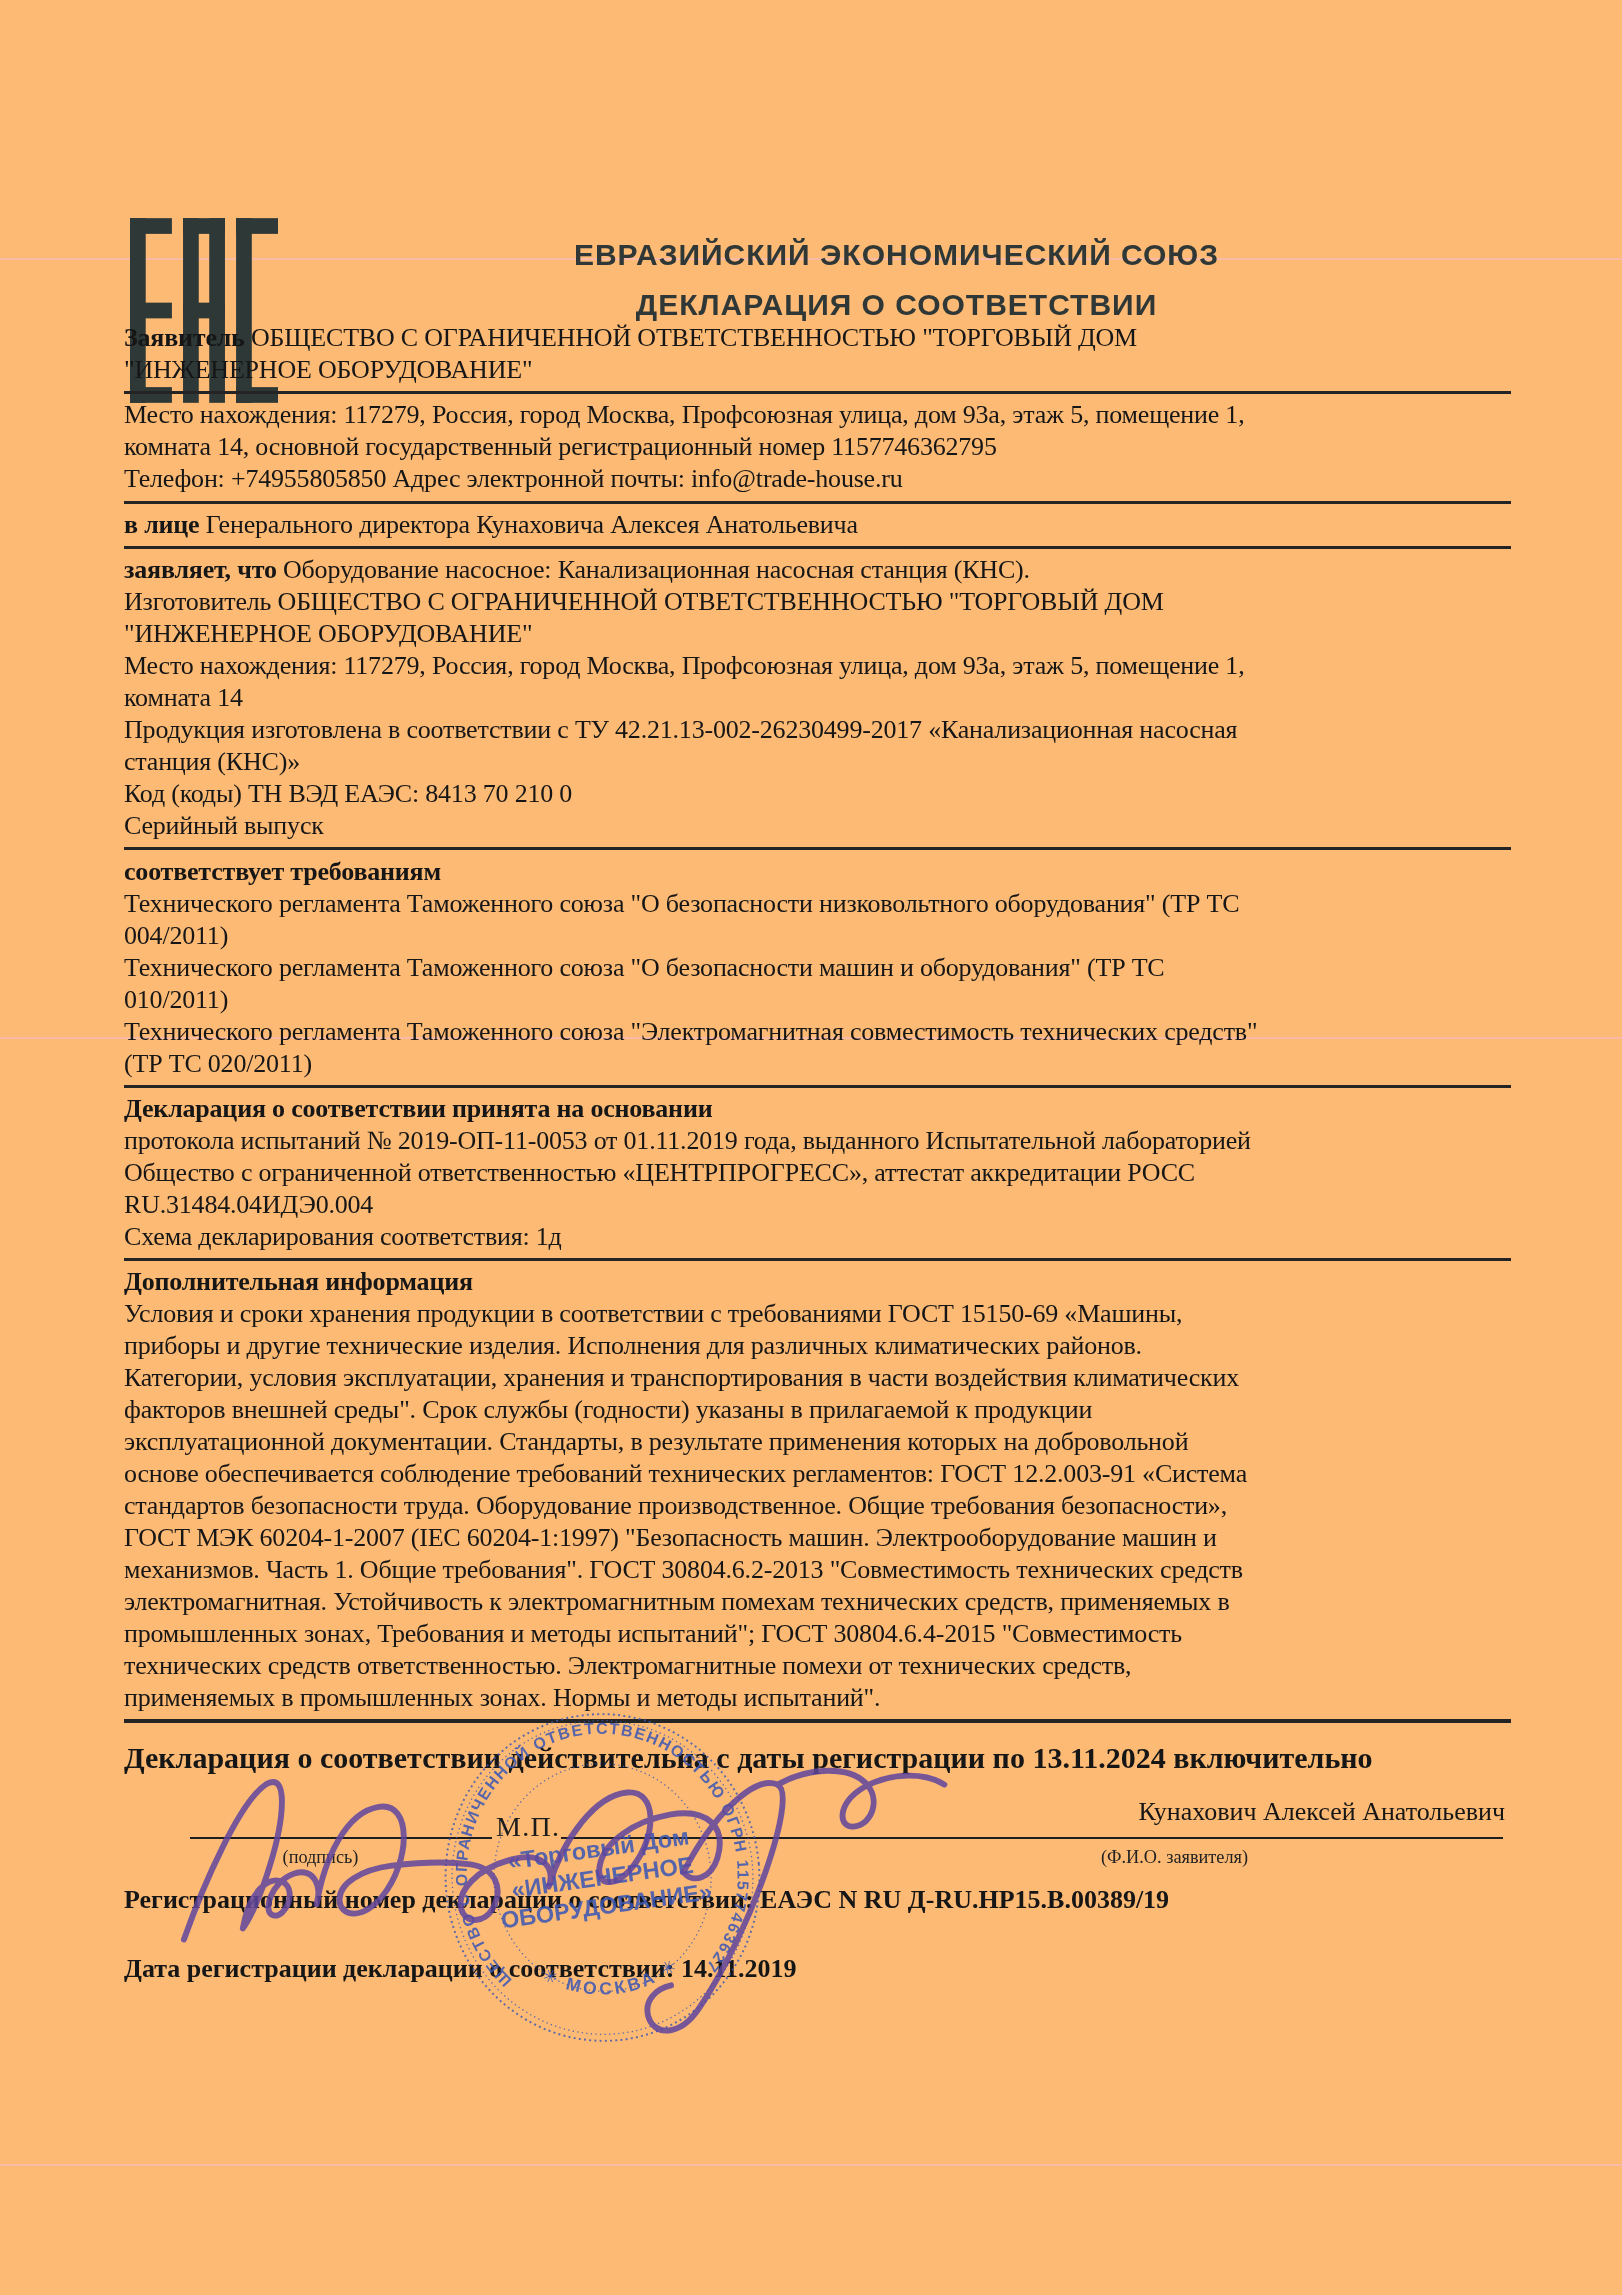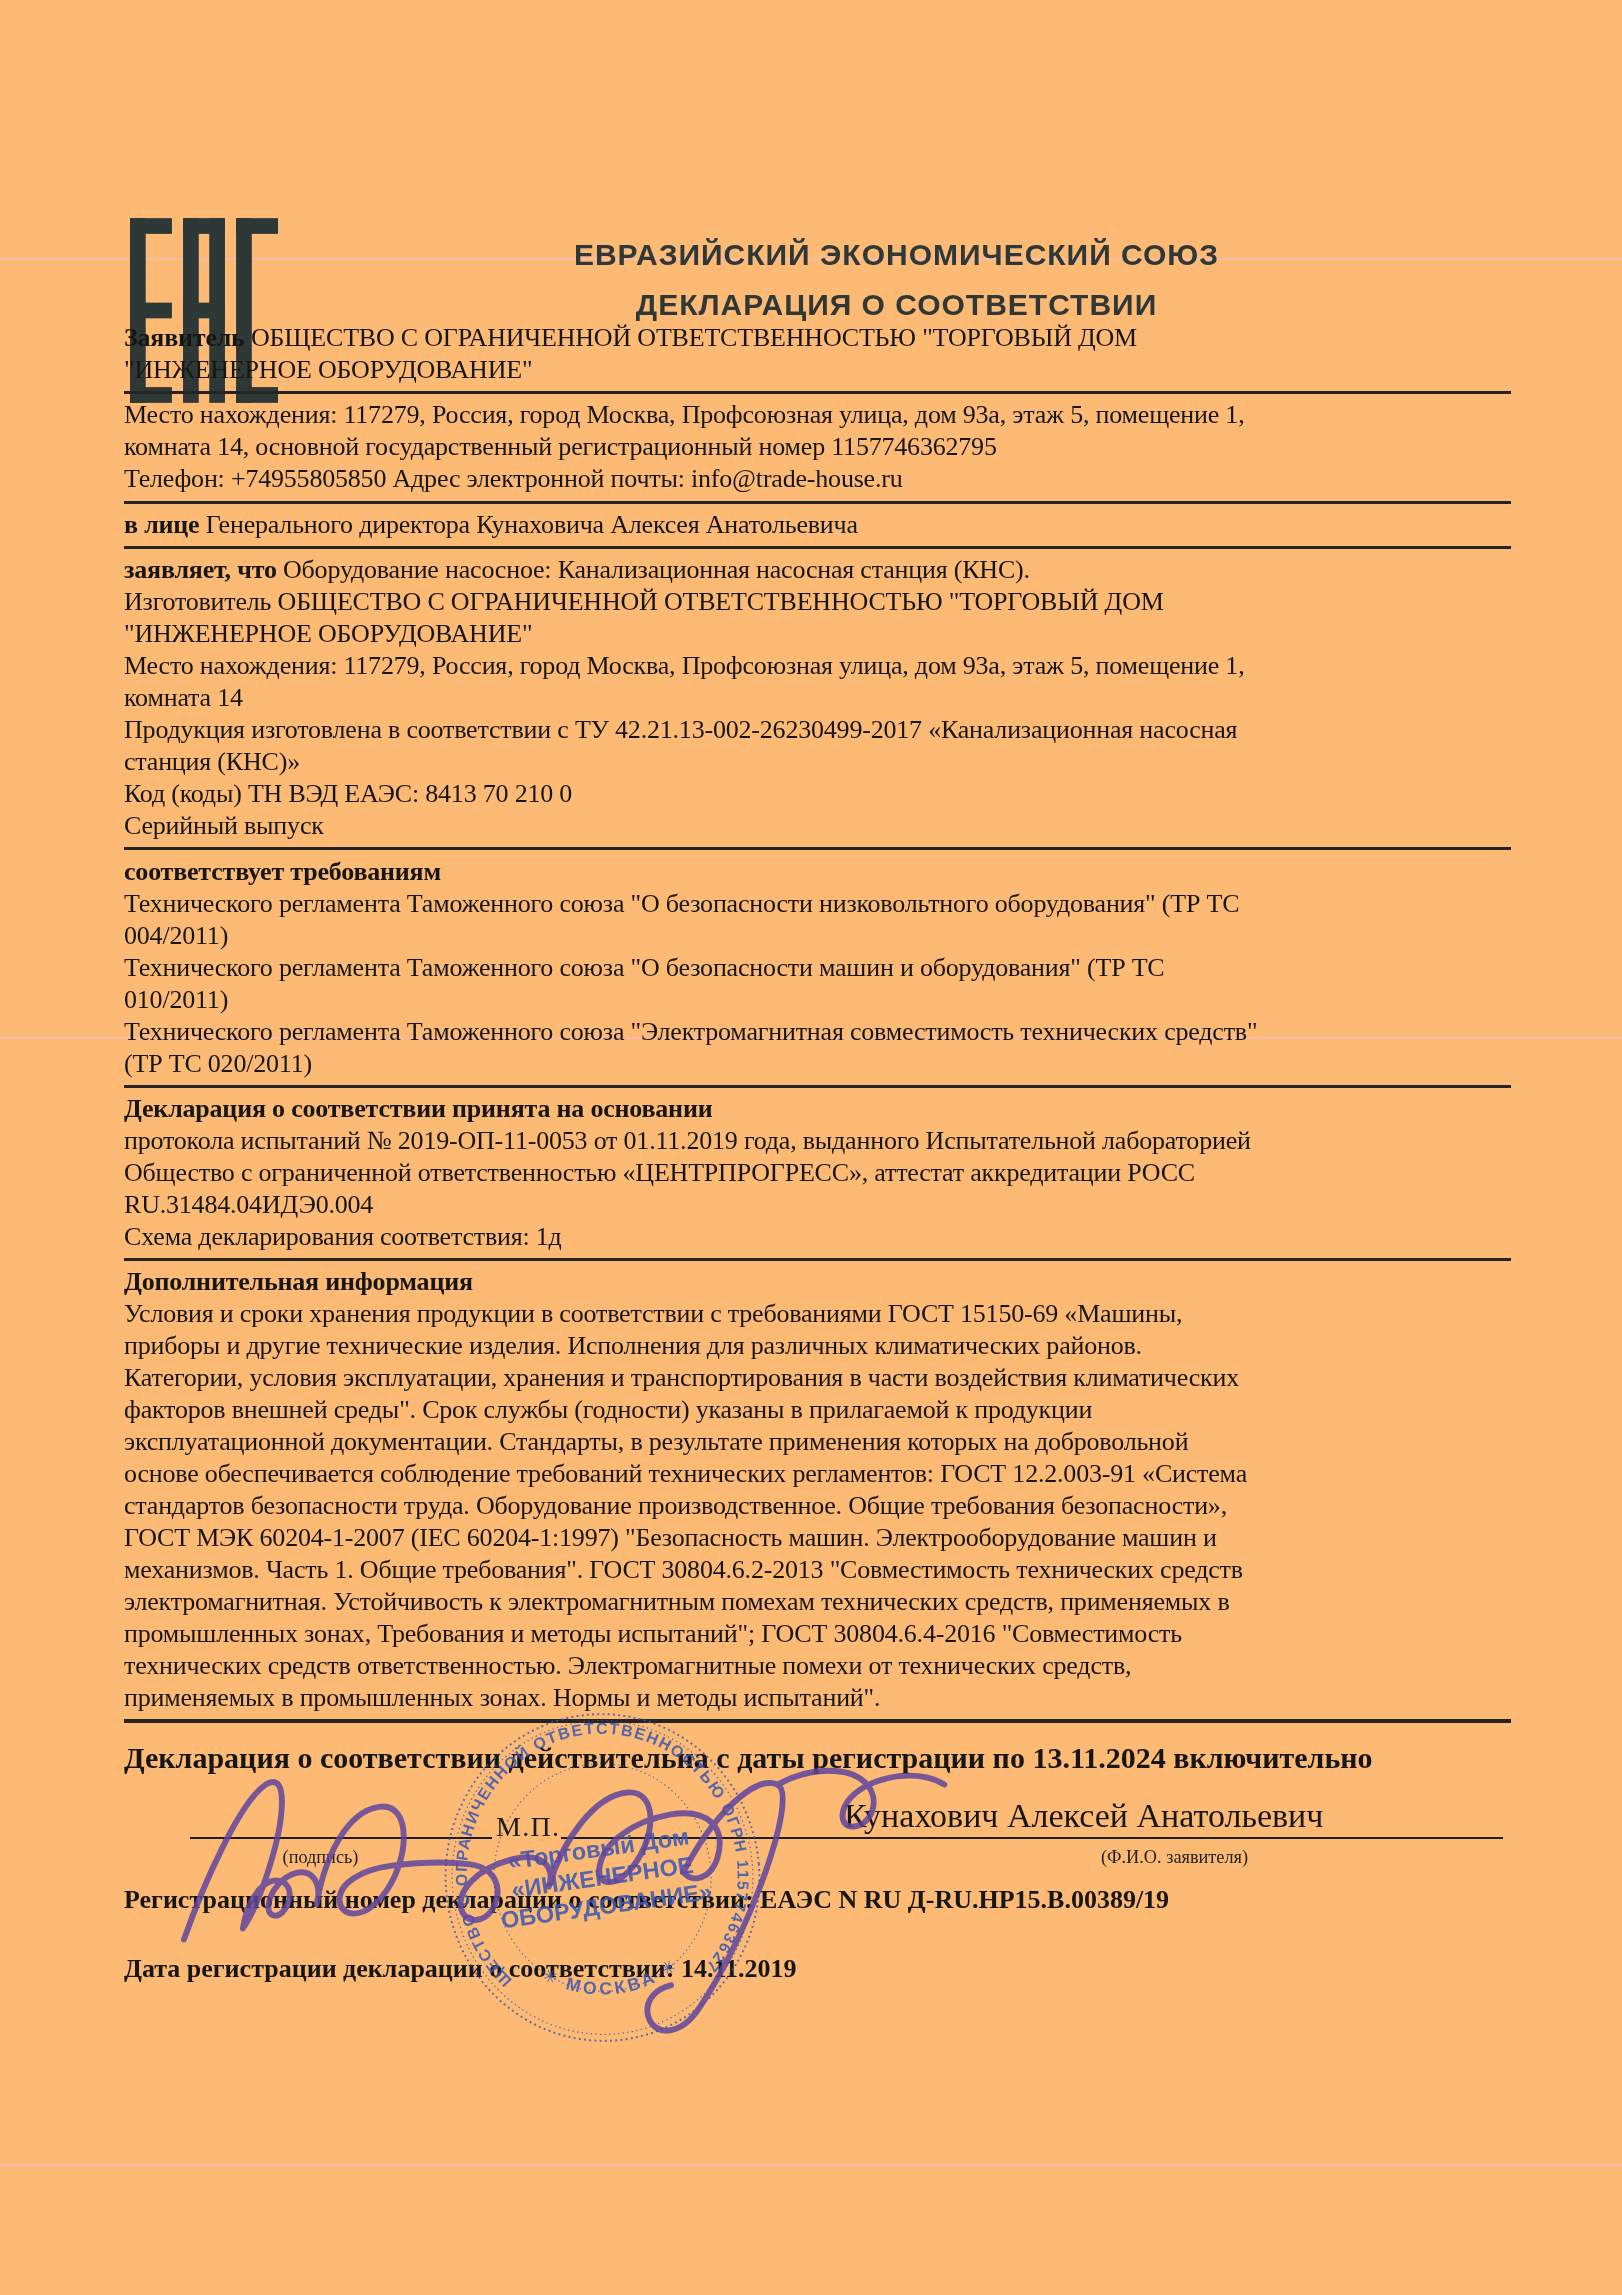"промышленных зонах, Требования и методы" span { text: 30804.6.4-2016 -> 30804.6.4-2015 }
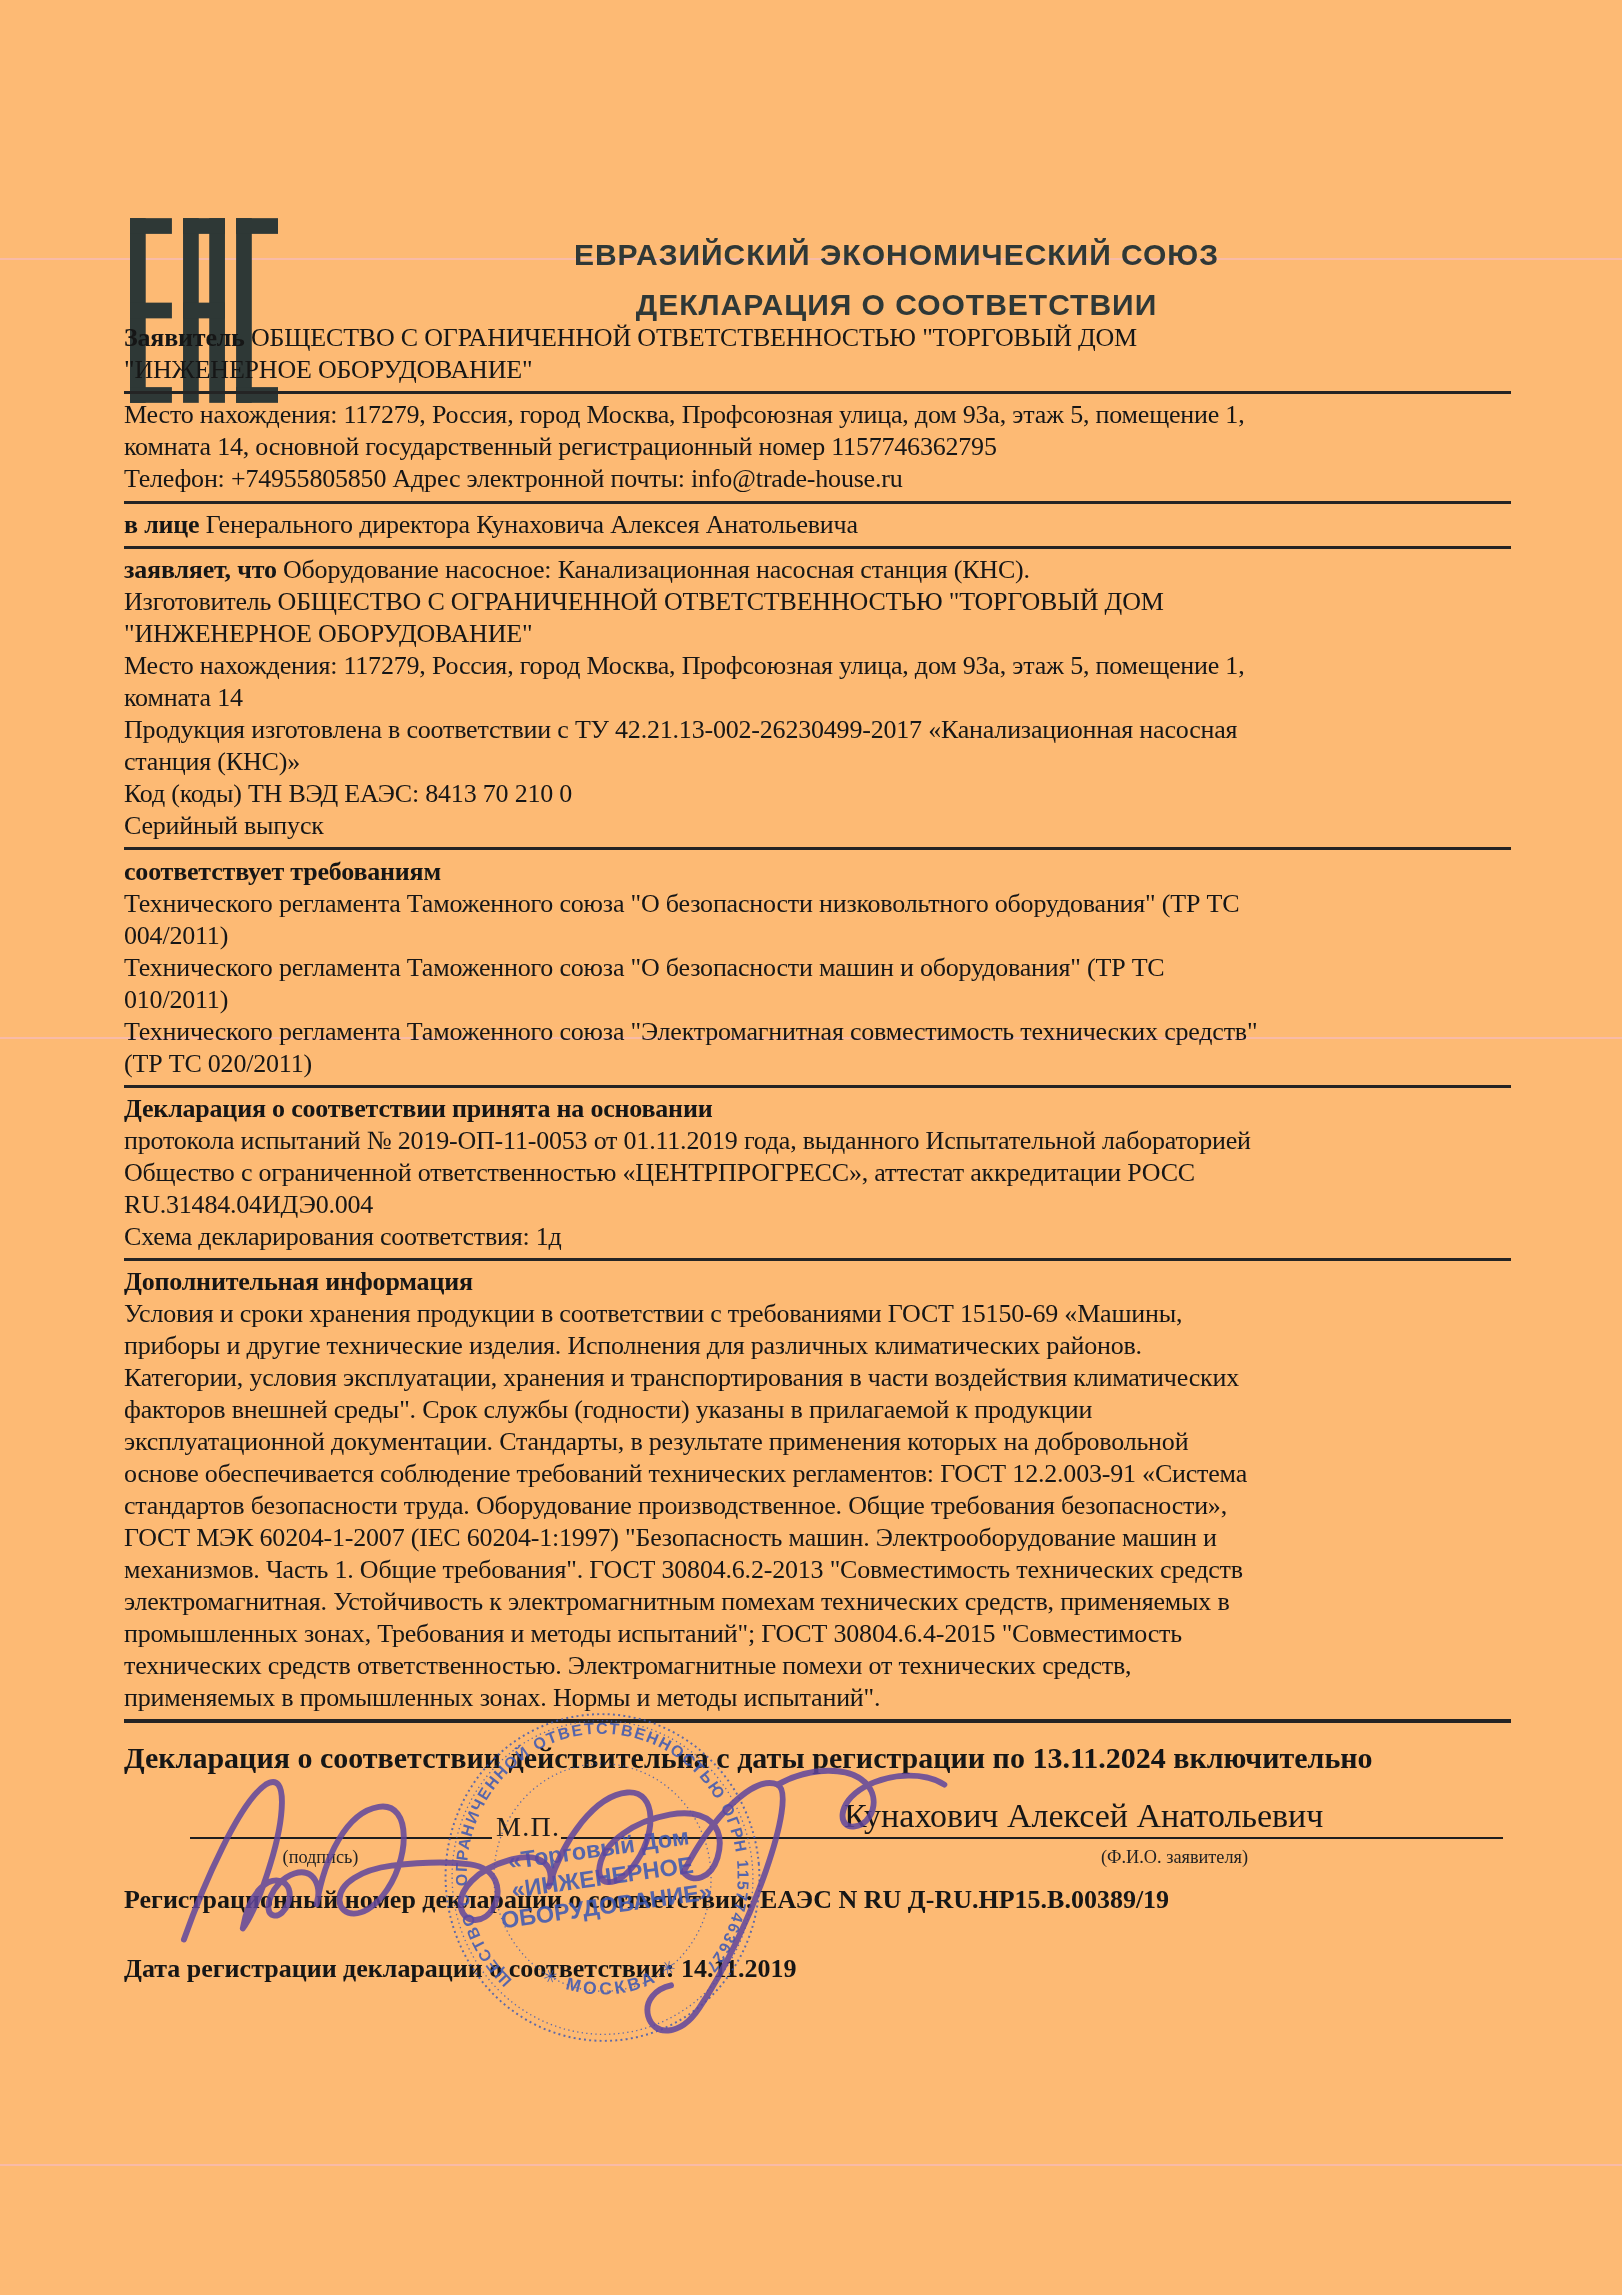"Кунахович Алексей Анатольевич" .applicant-name { font-size: 34px -> 26px; text-align: left -> right }
